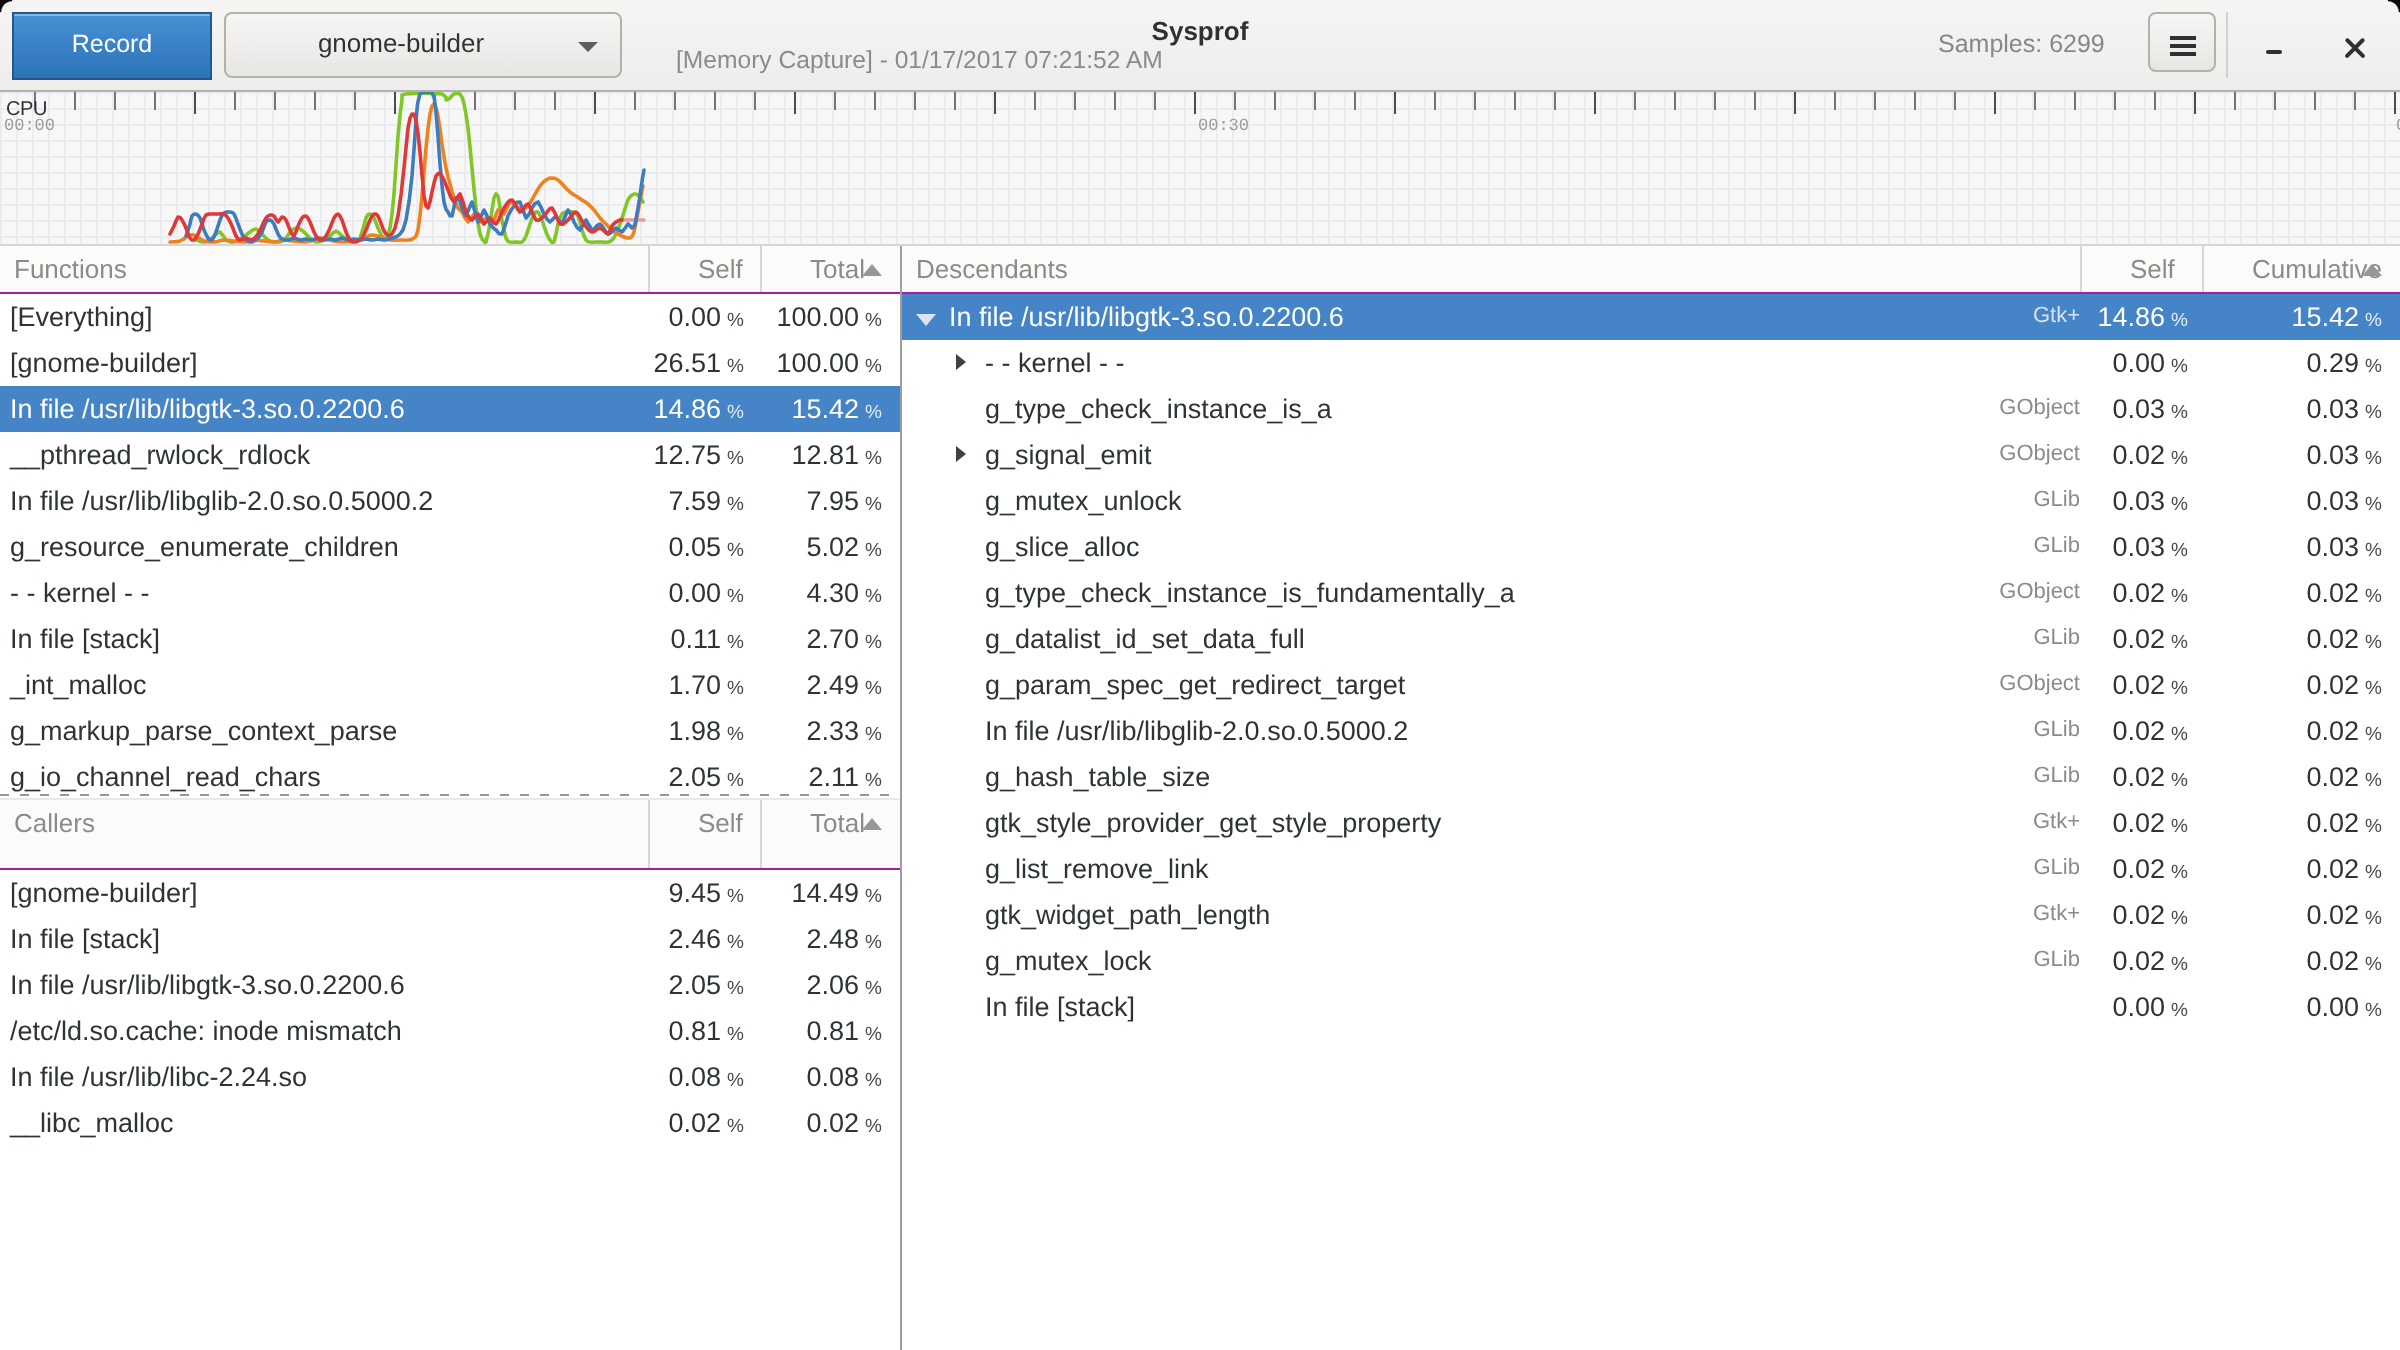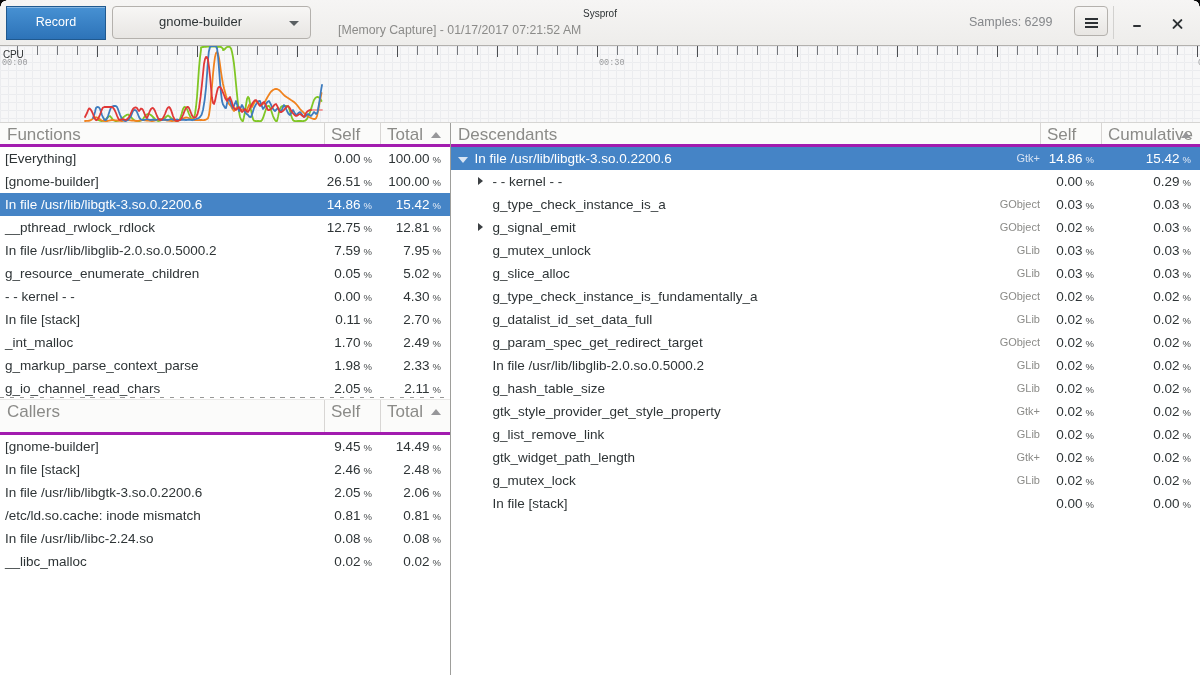"Sysprof" .title { font-size: 10px -> 13px; font-weight: normal -> bold }
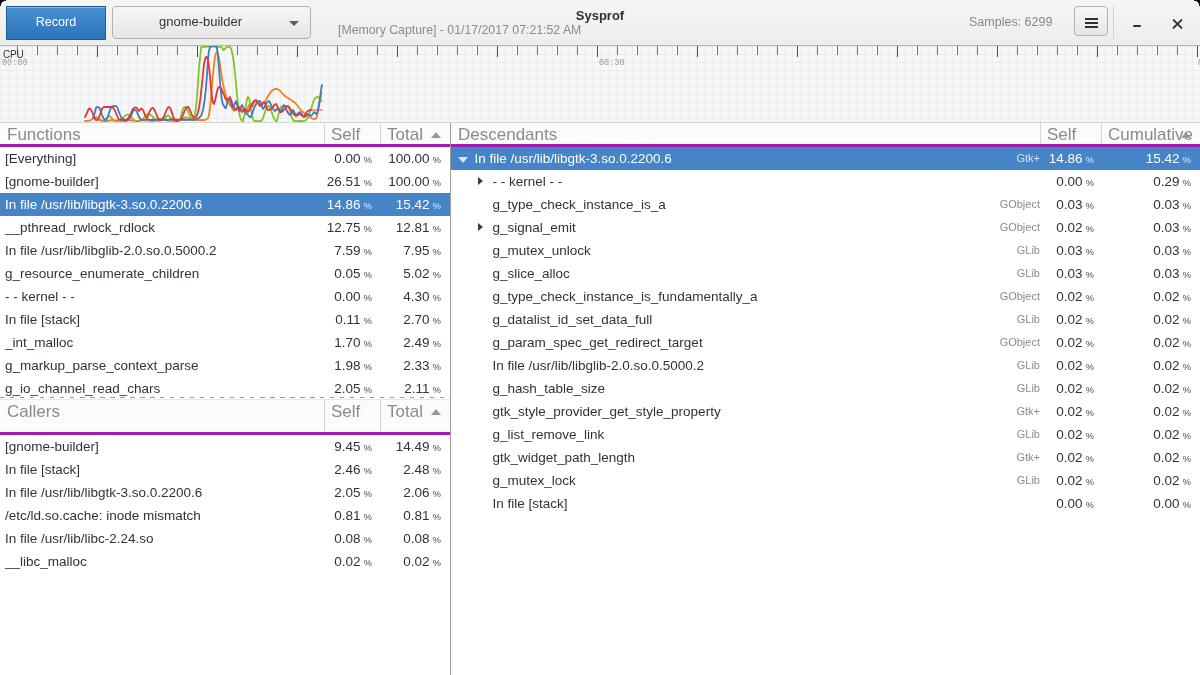"Functions" .thead { border-bottom: 3px solid #a21caf -> 1px solid #a21caf; font-size: 17px -> 13px }
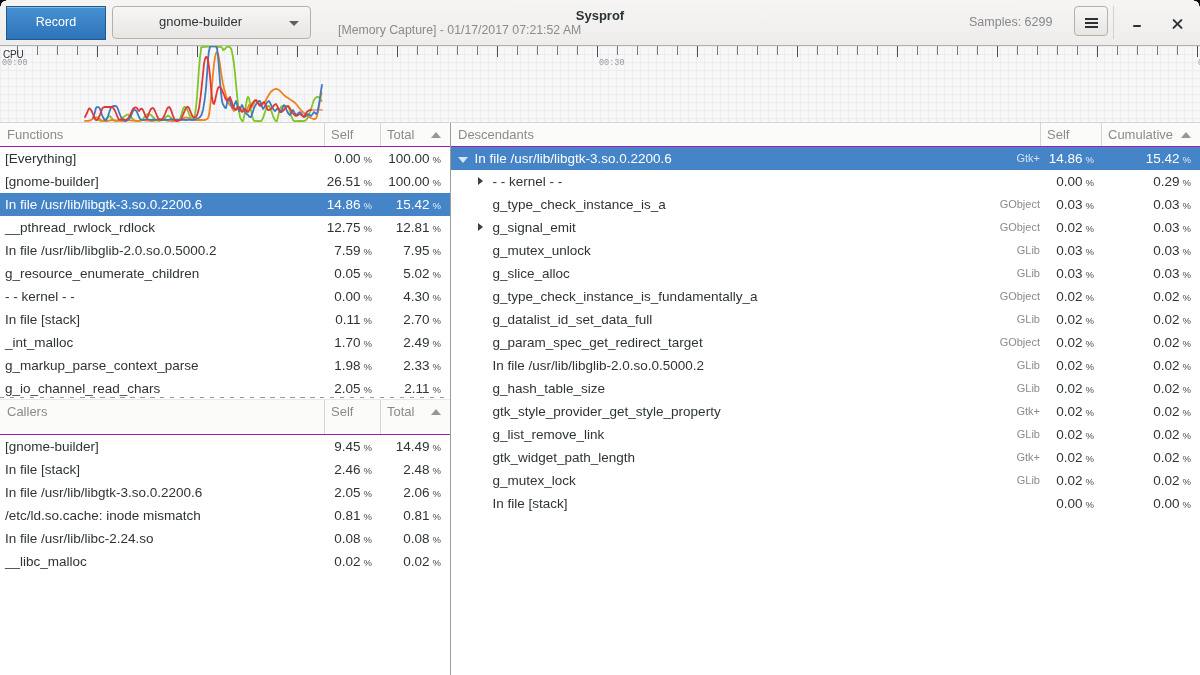"Self" .thead .hc { padding-left: 6px -> 24px }
